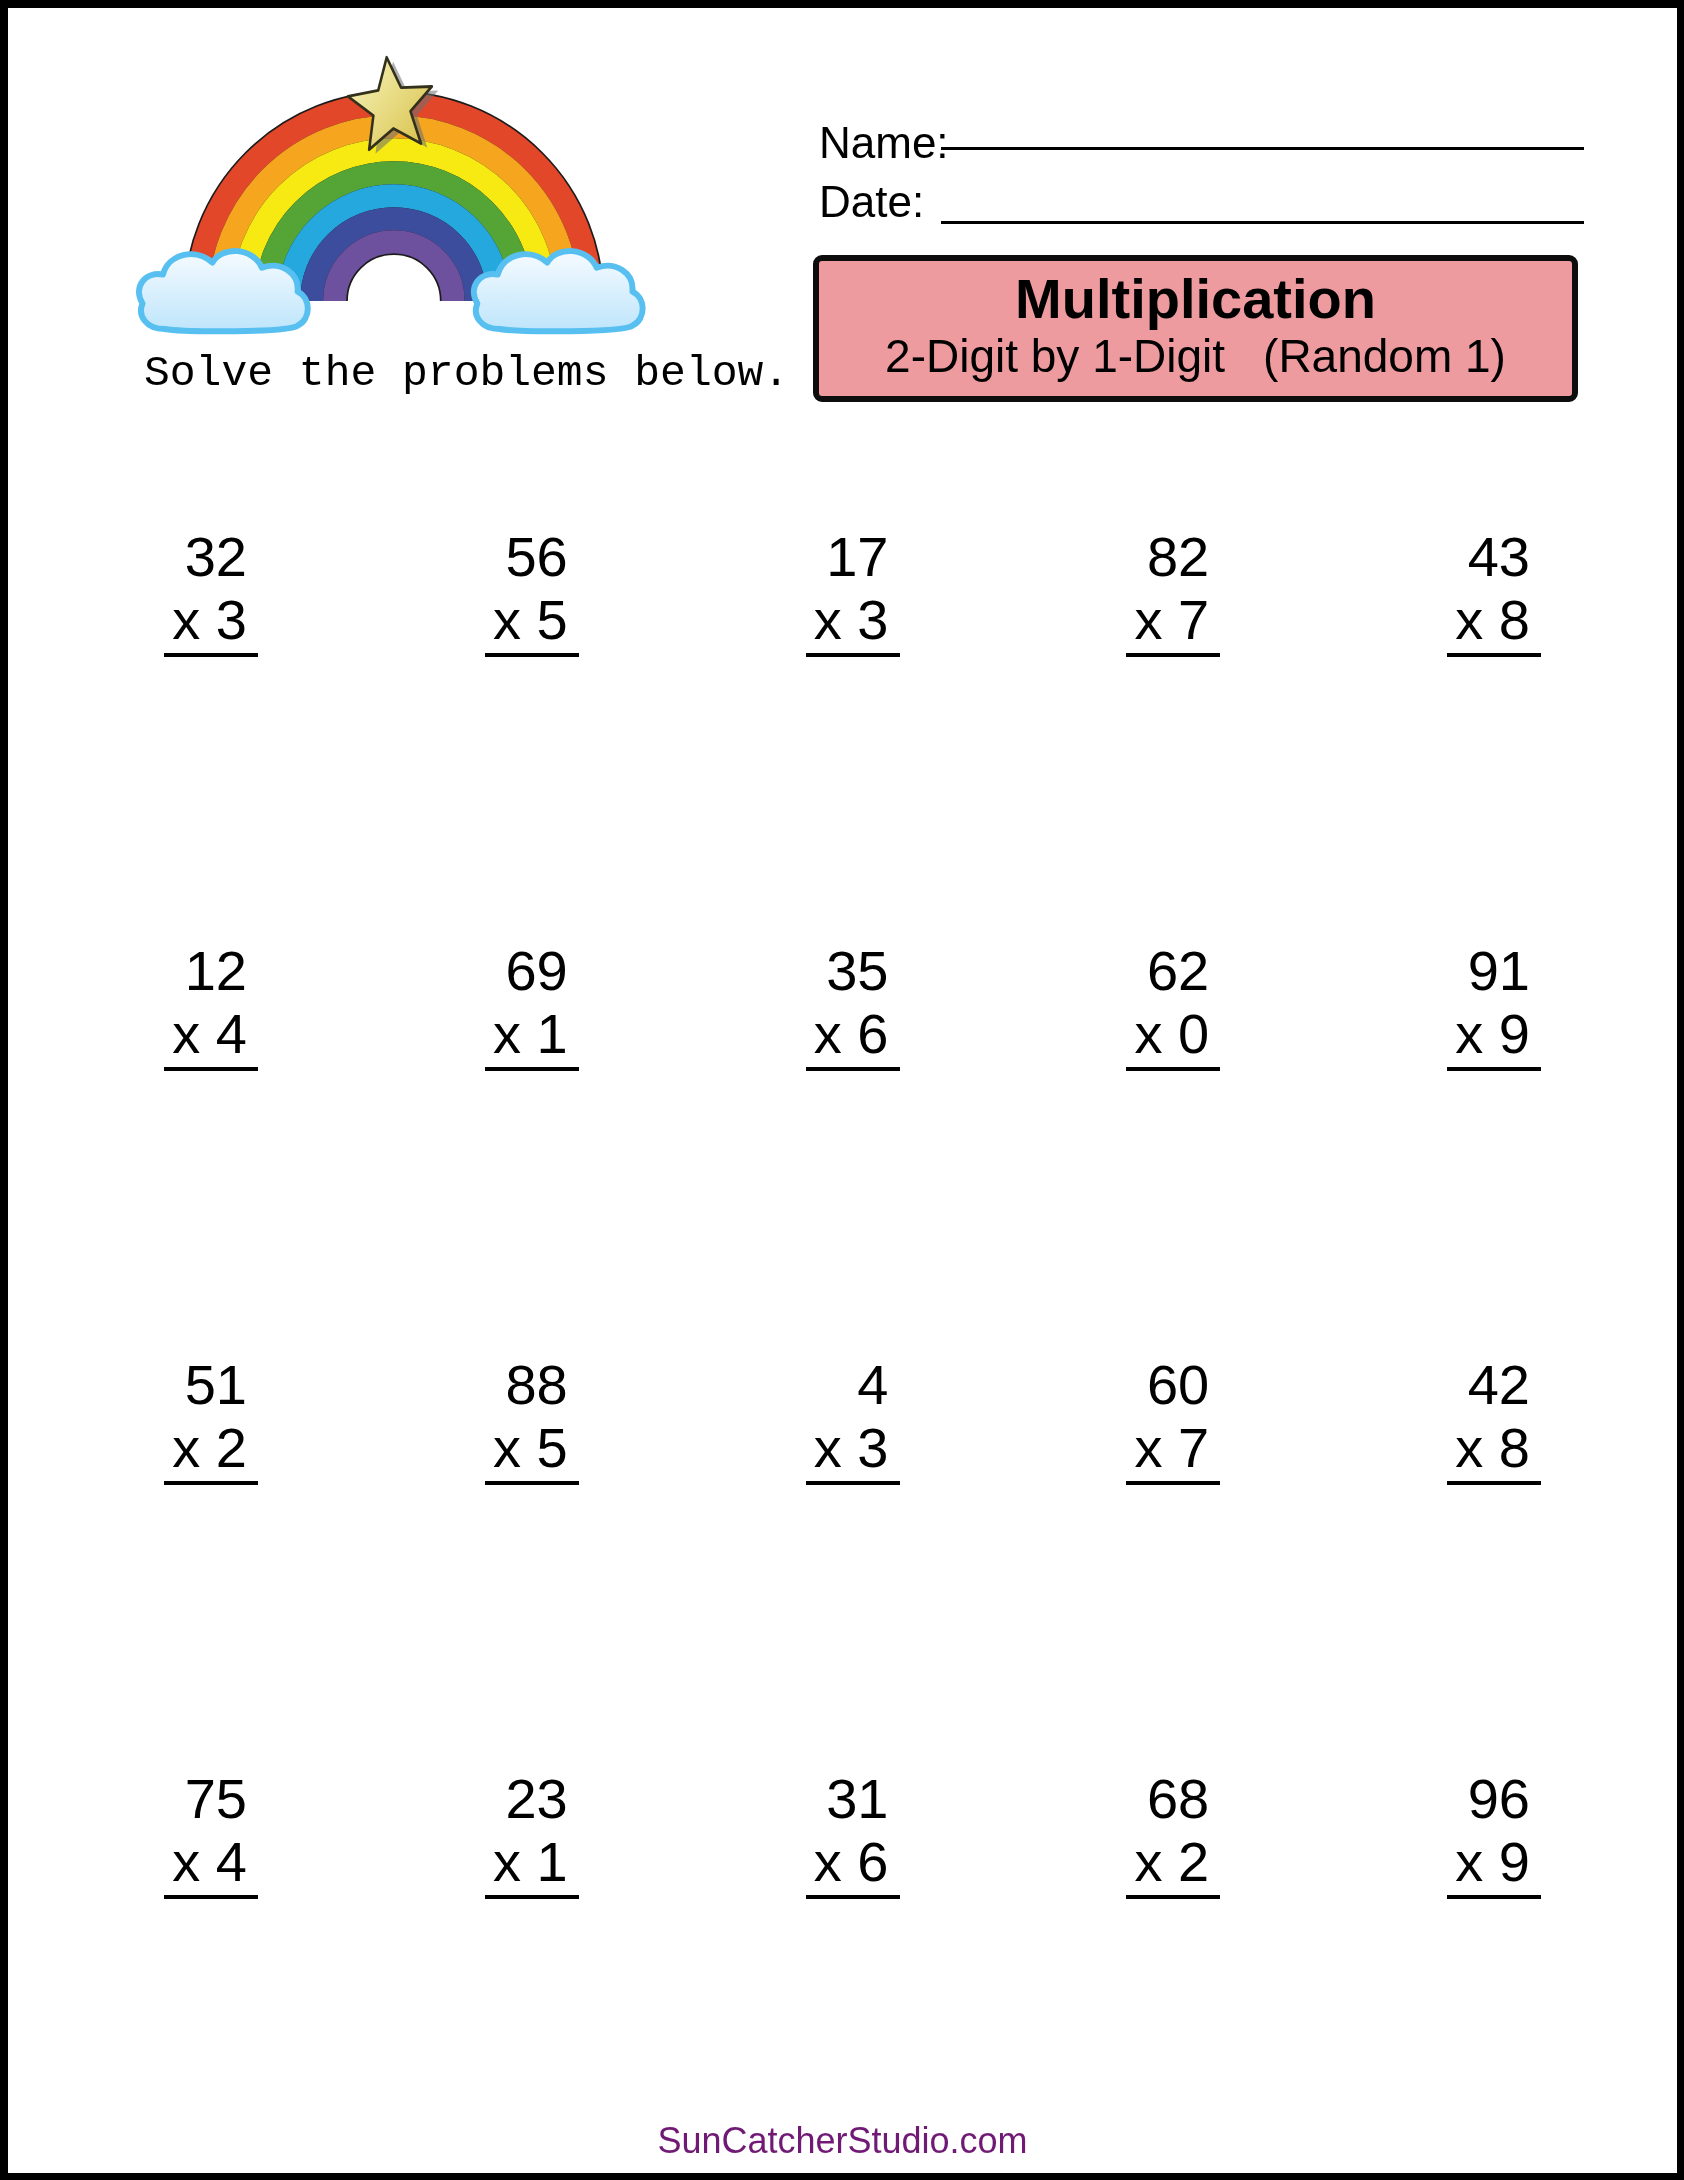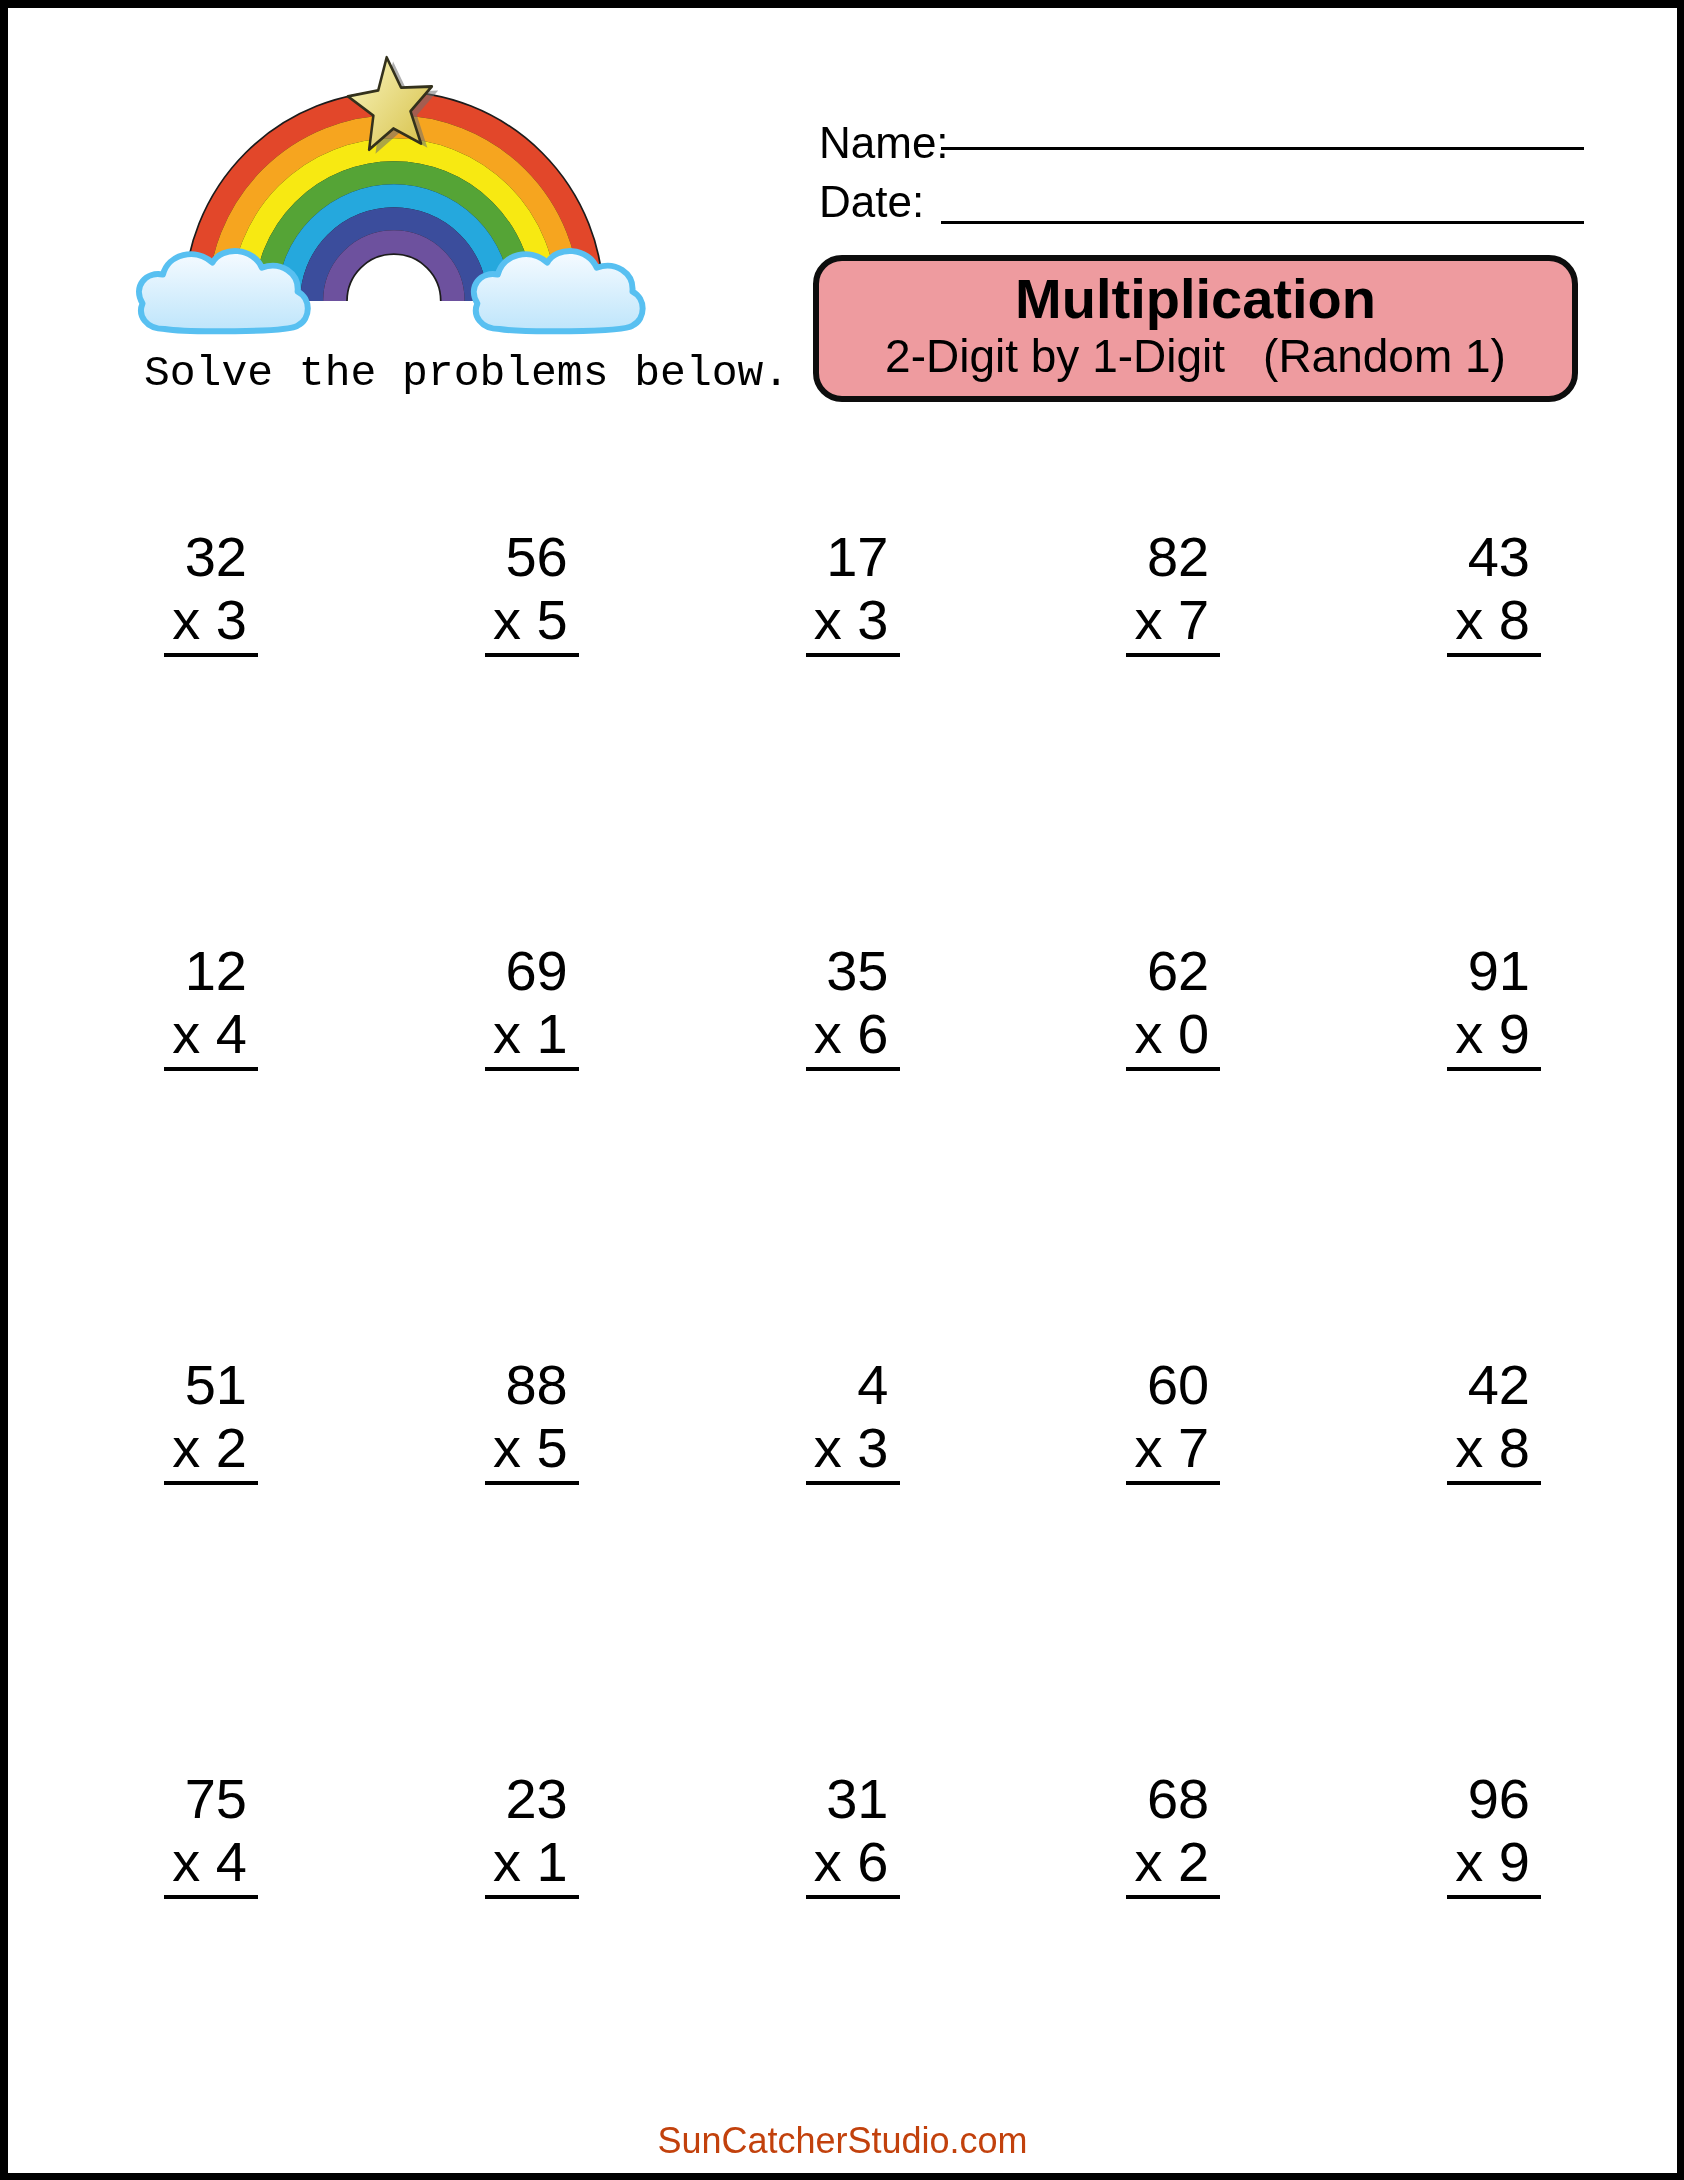"Multiplication" .title-box { border-radius: 29px -> 9px }
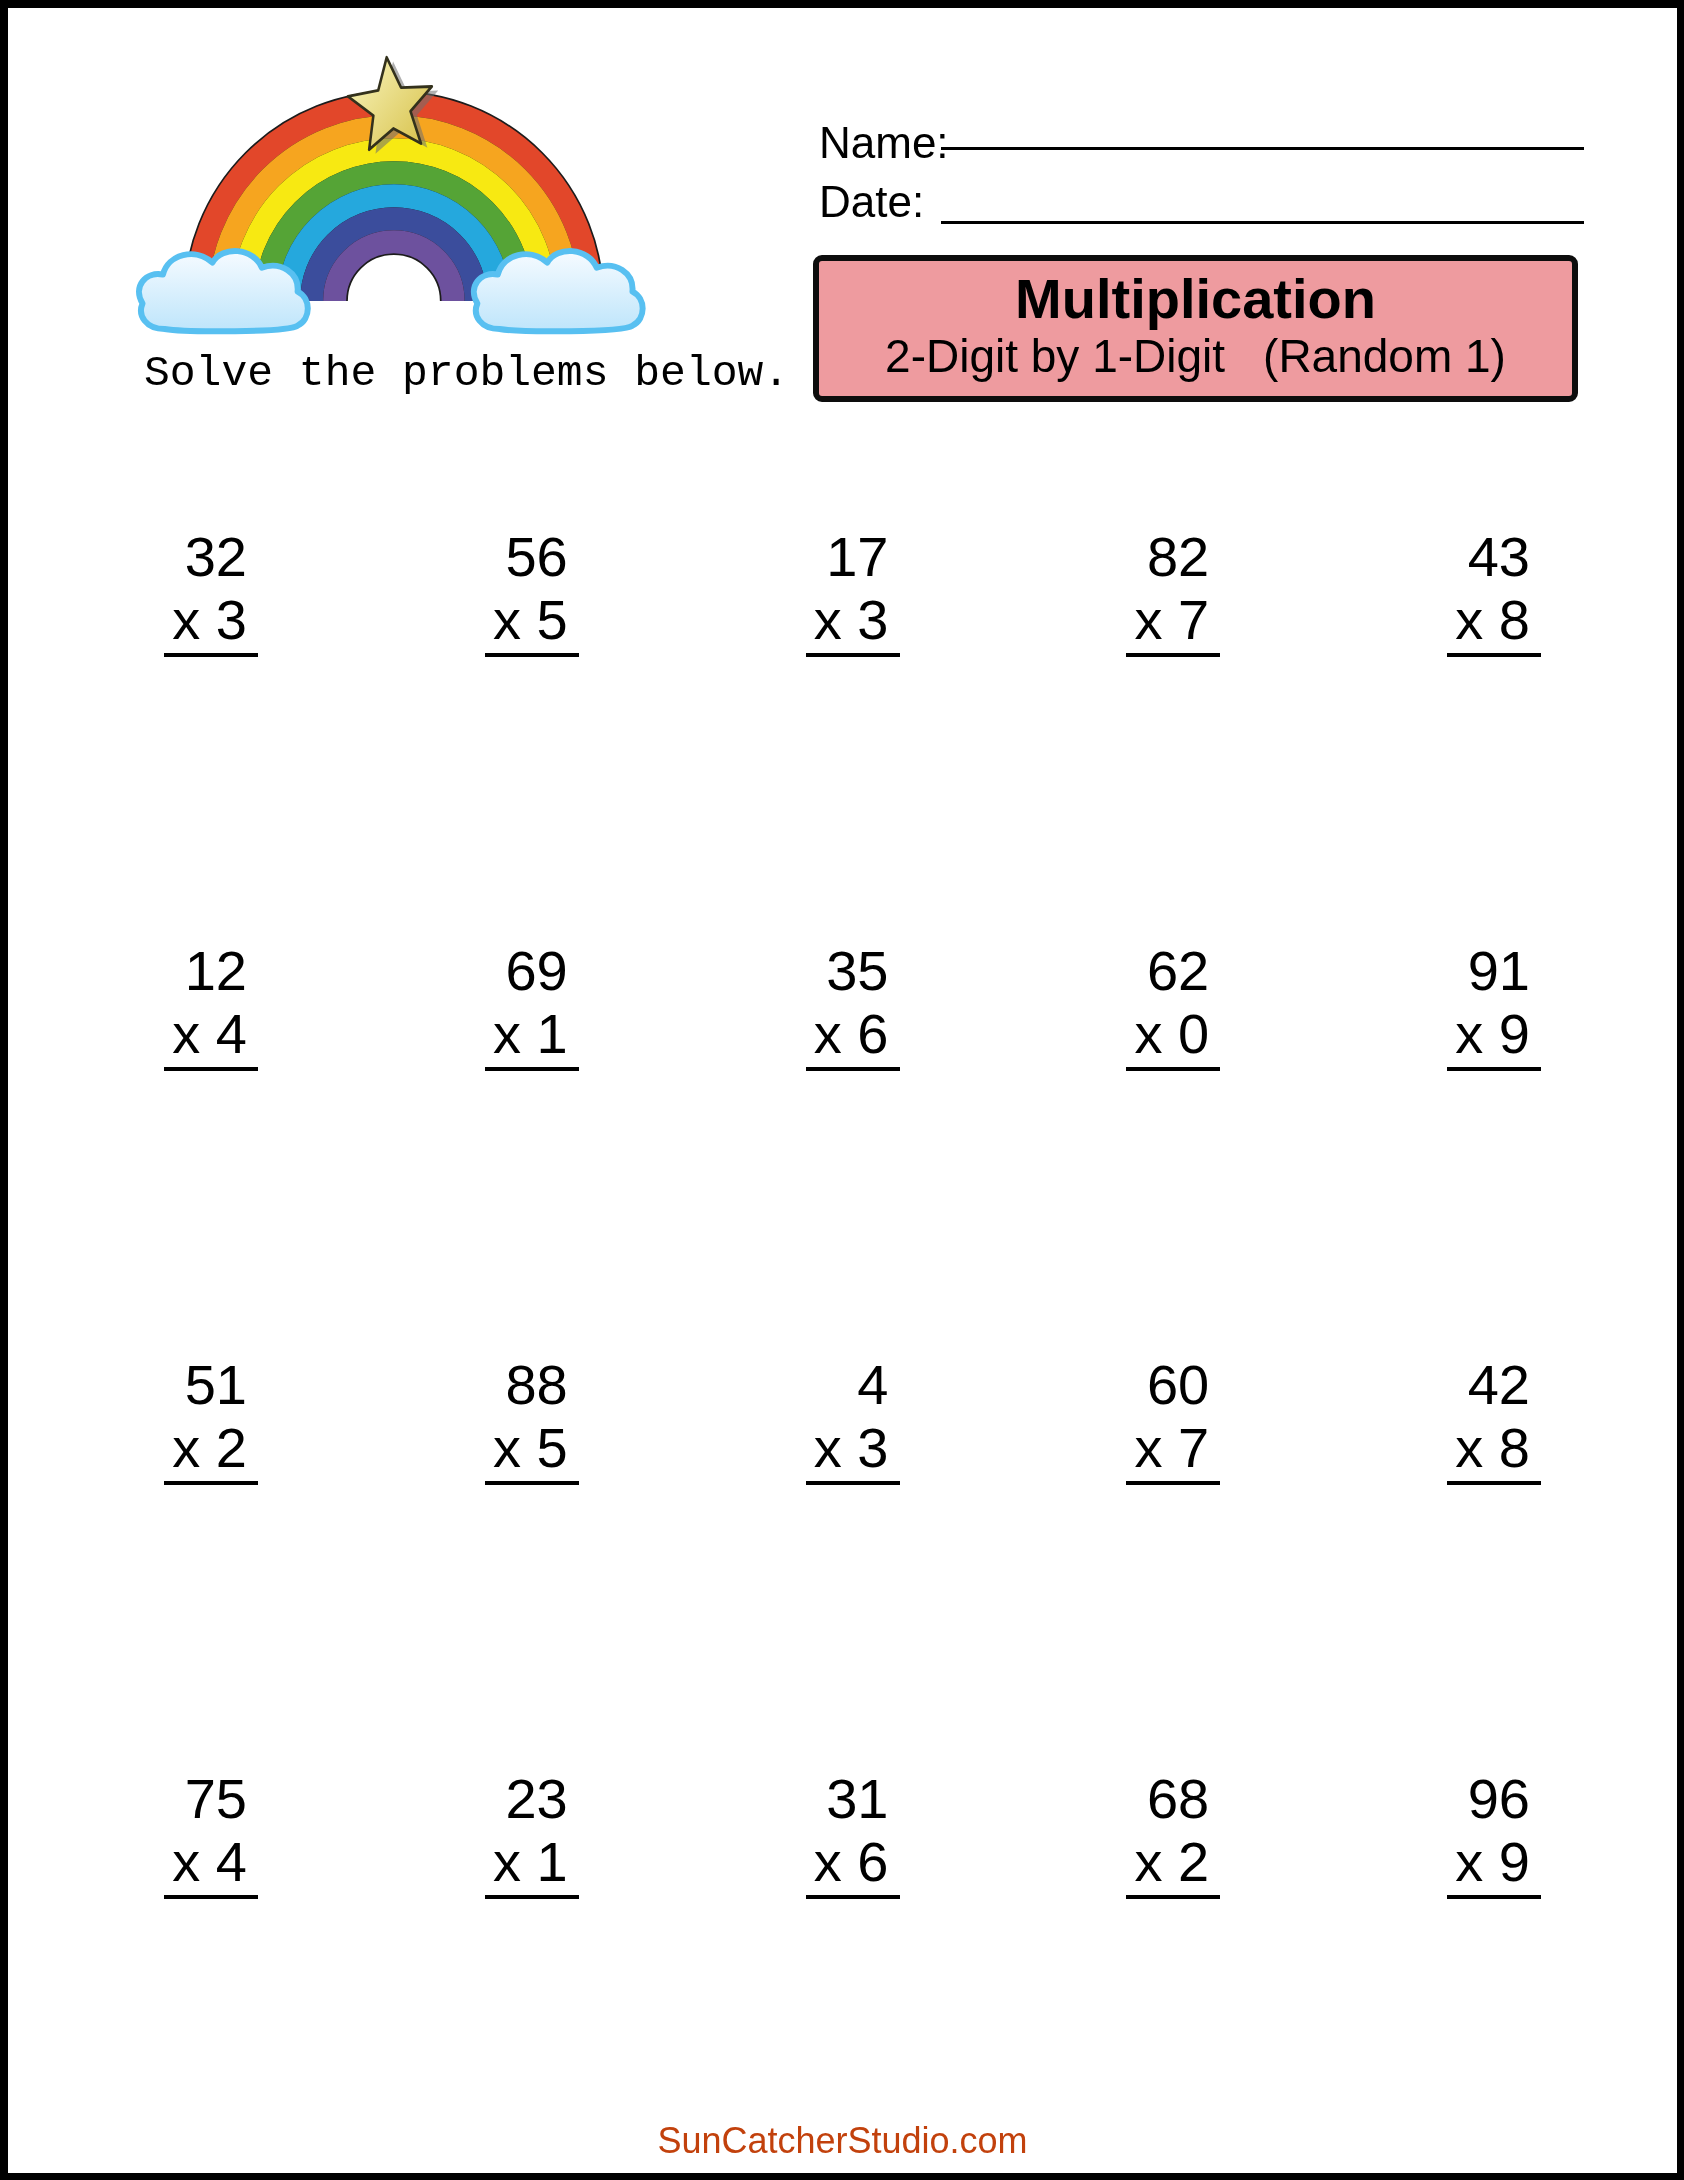"SunCatcherStudio.com" div.footer { color: #c2410c -> #701a75 }
